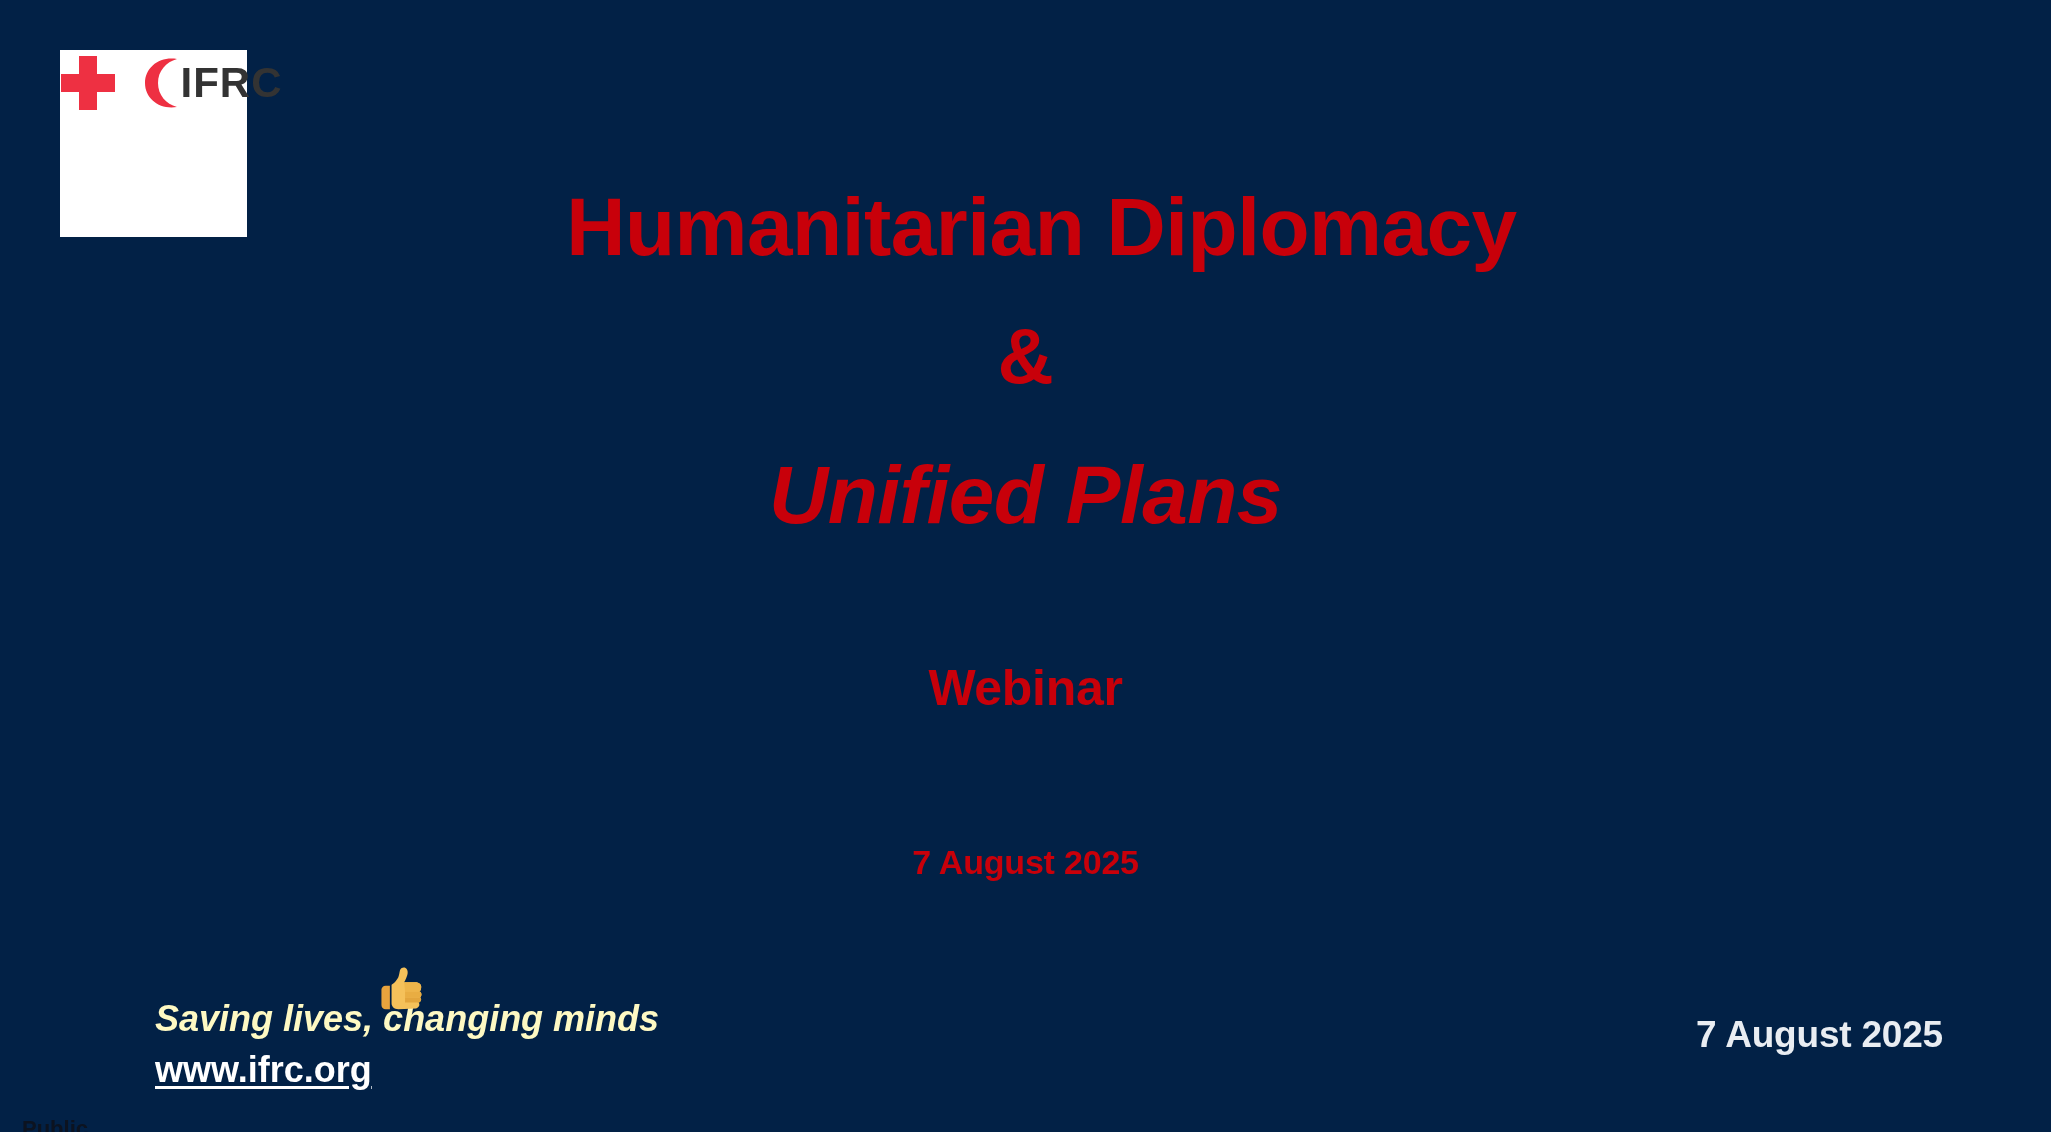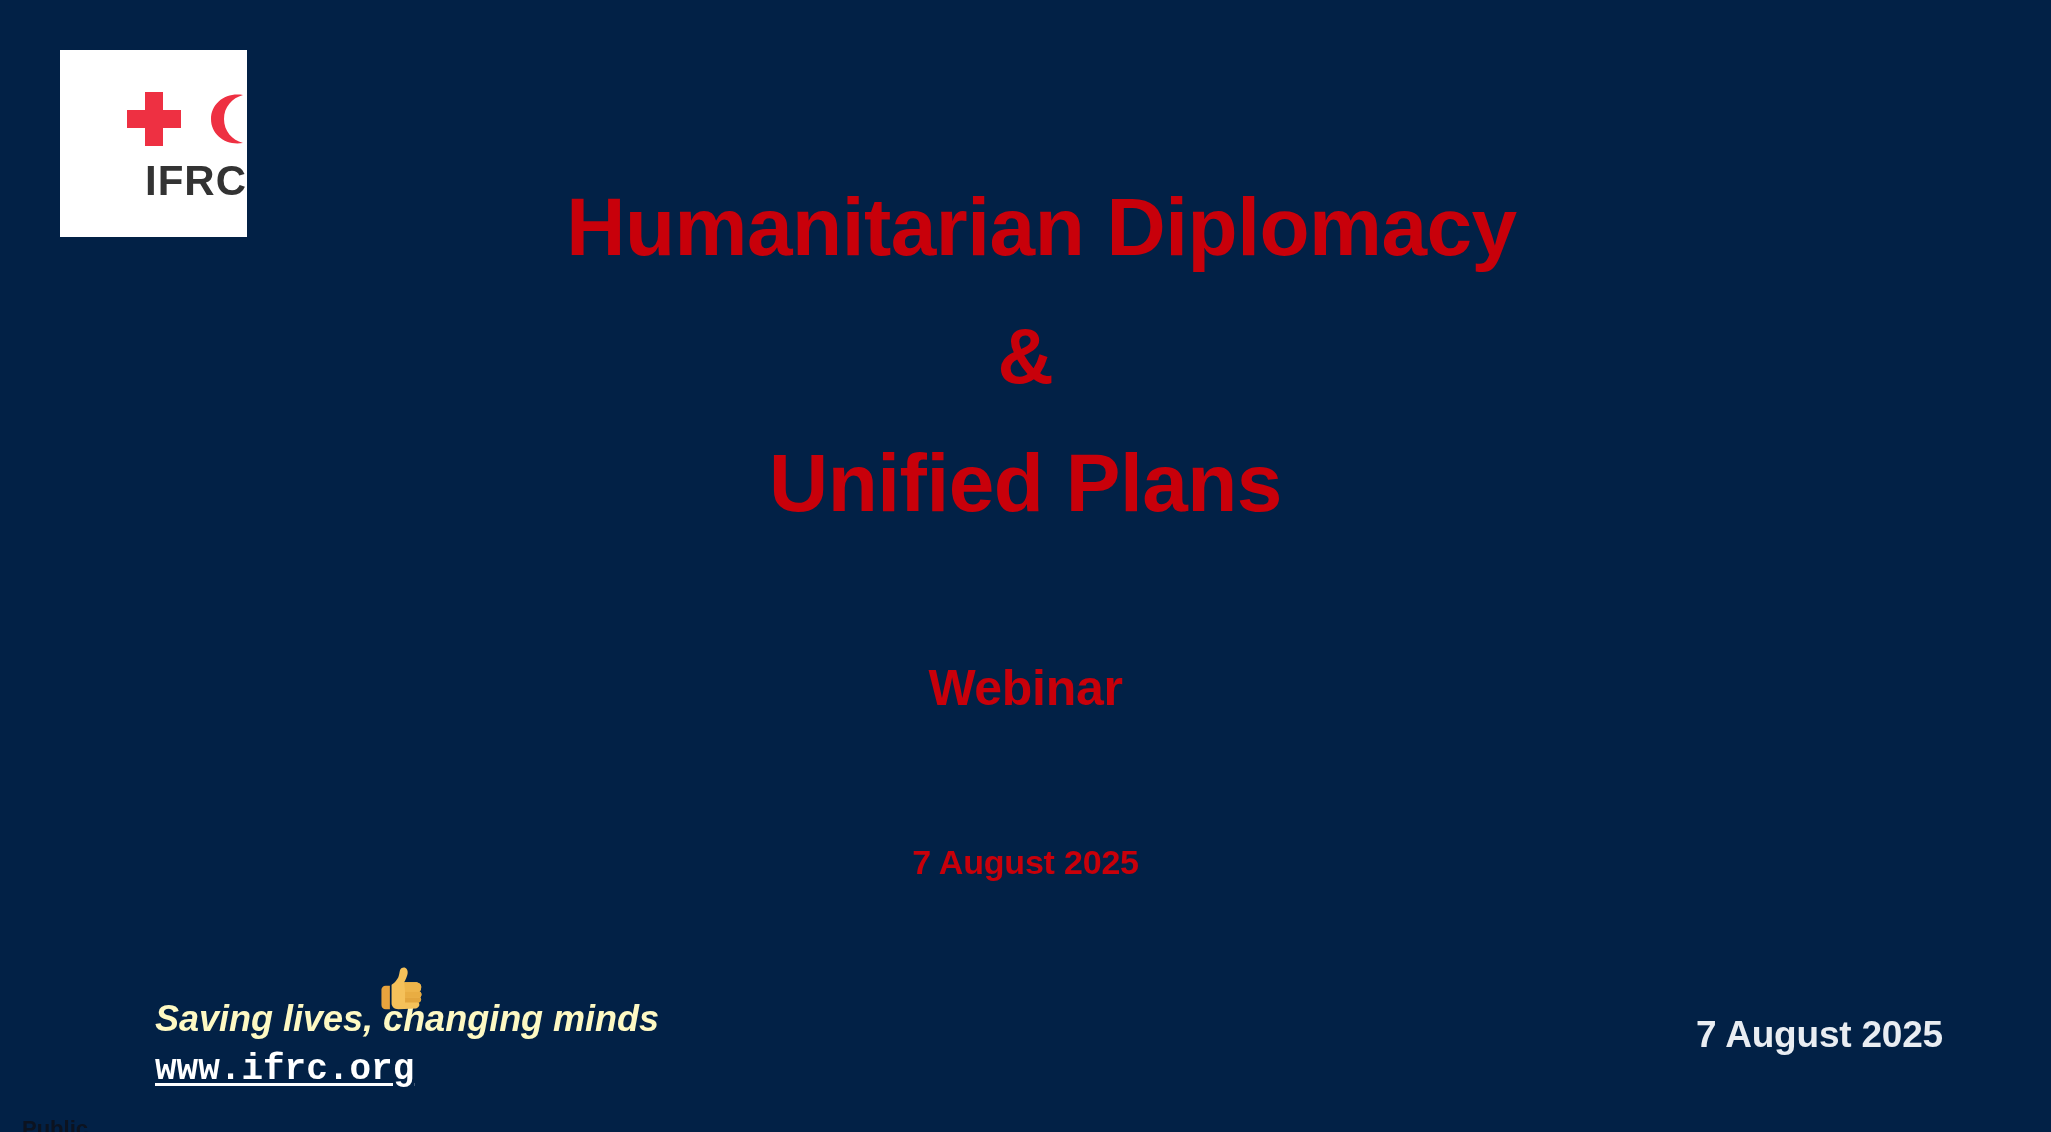"IFRC" .logo-box { align-items: flex-end -> flex-start; flex-direction: column -> row }
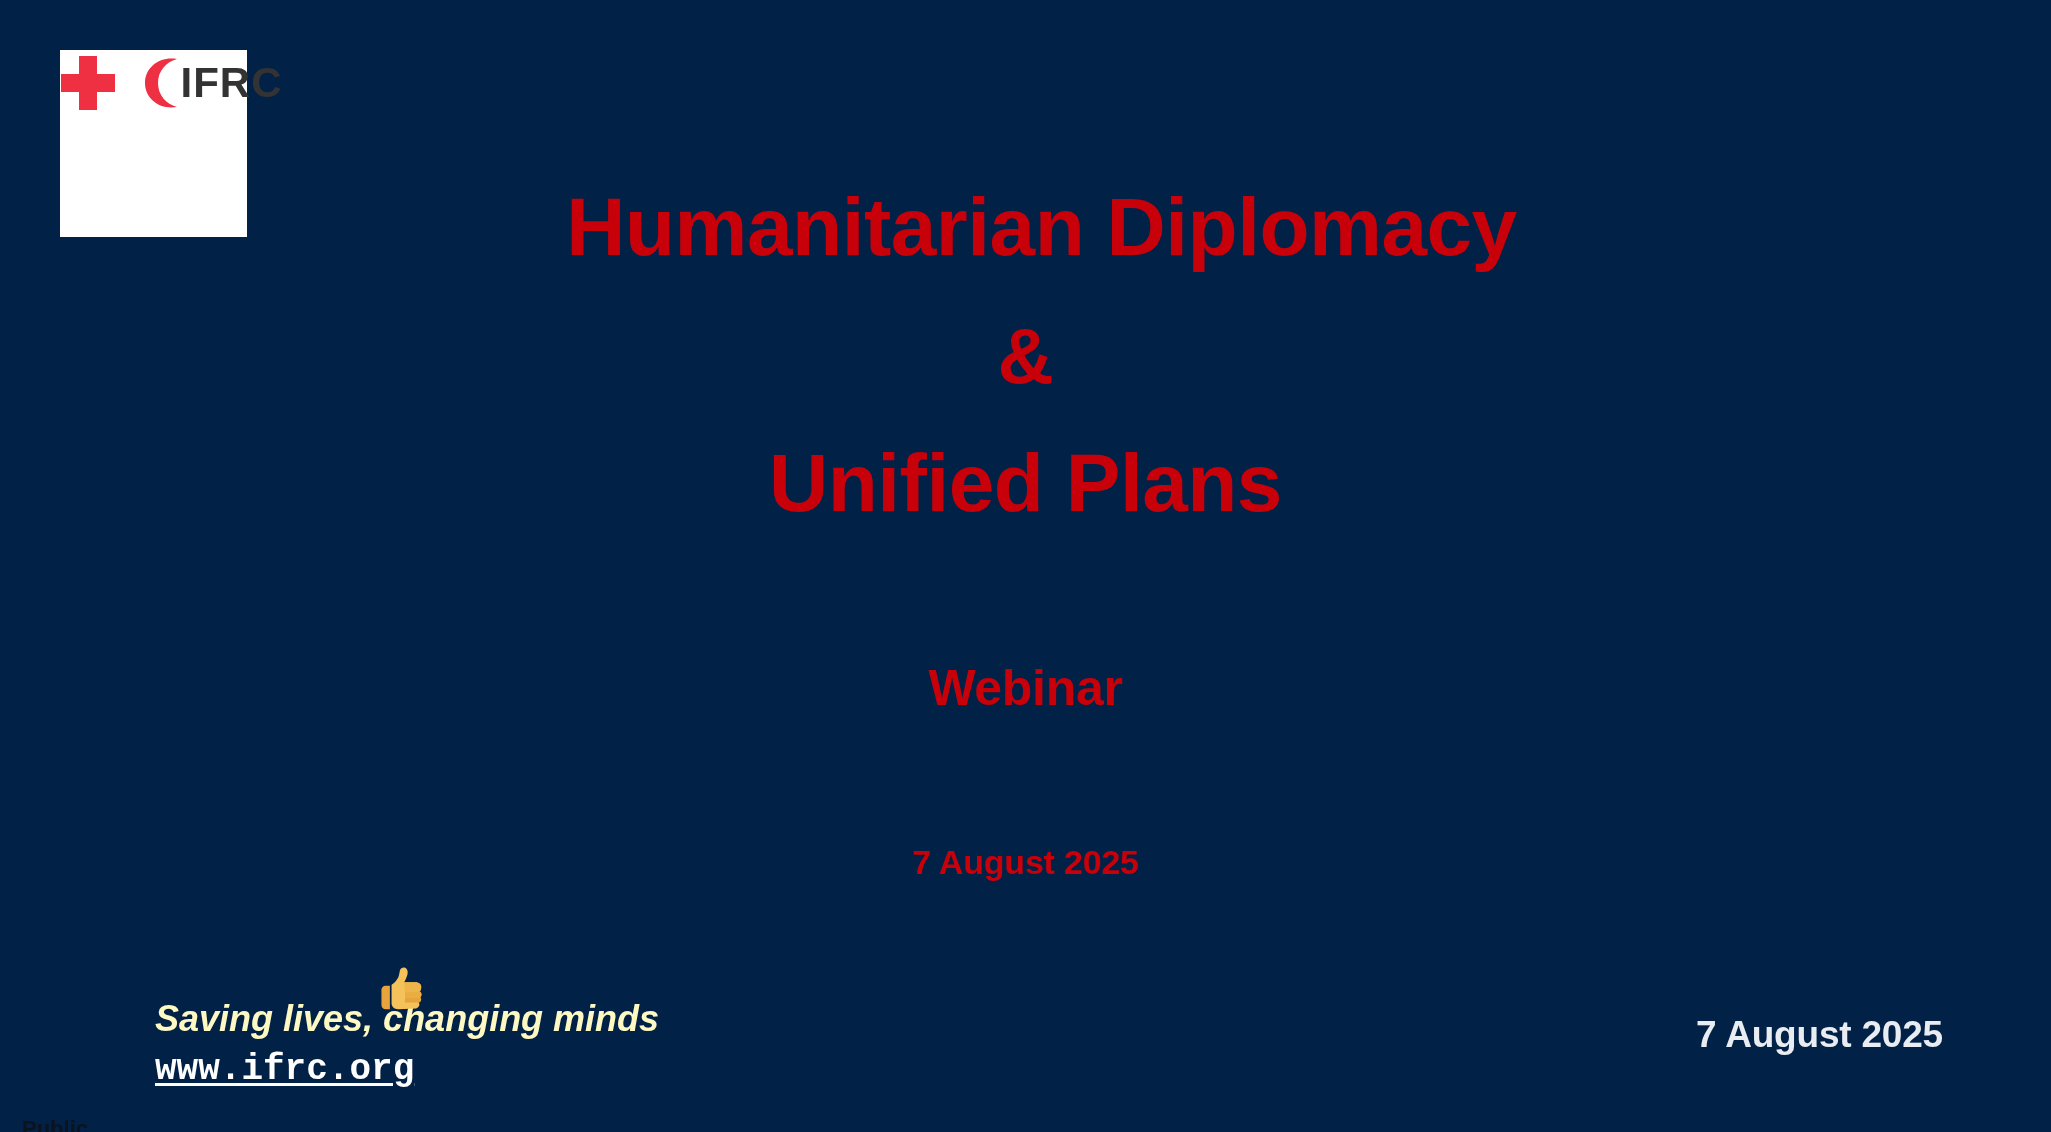"Unified Plans" .title-line.l3 { font-style: none -> italic; margin-top: 22px -> 34px }
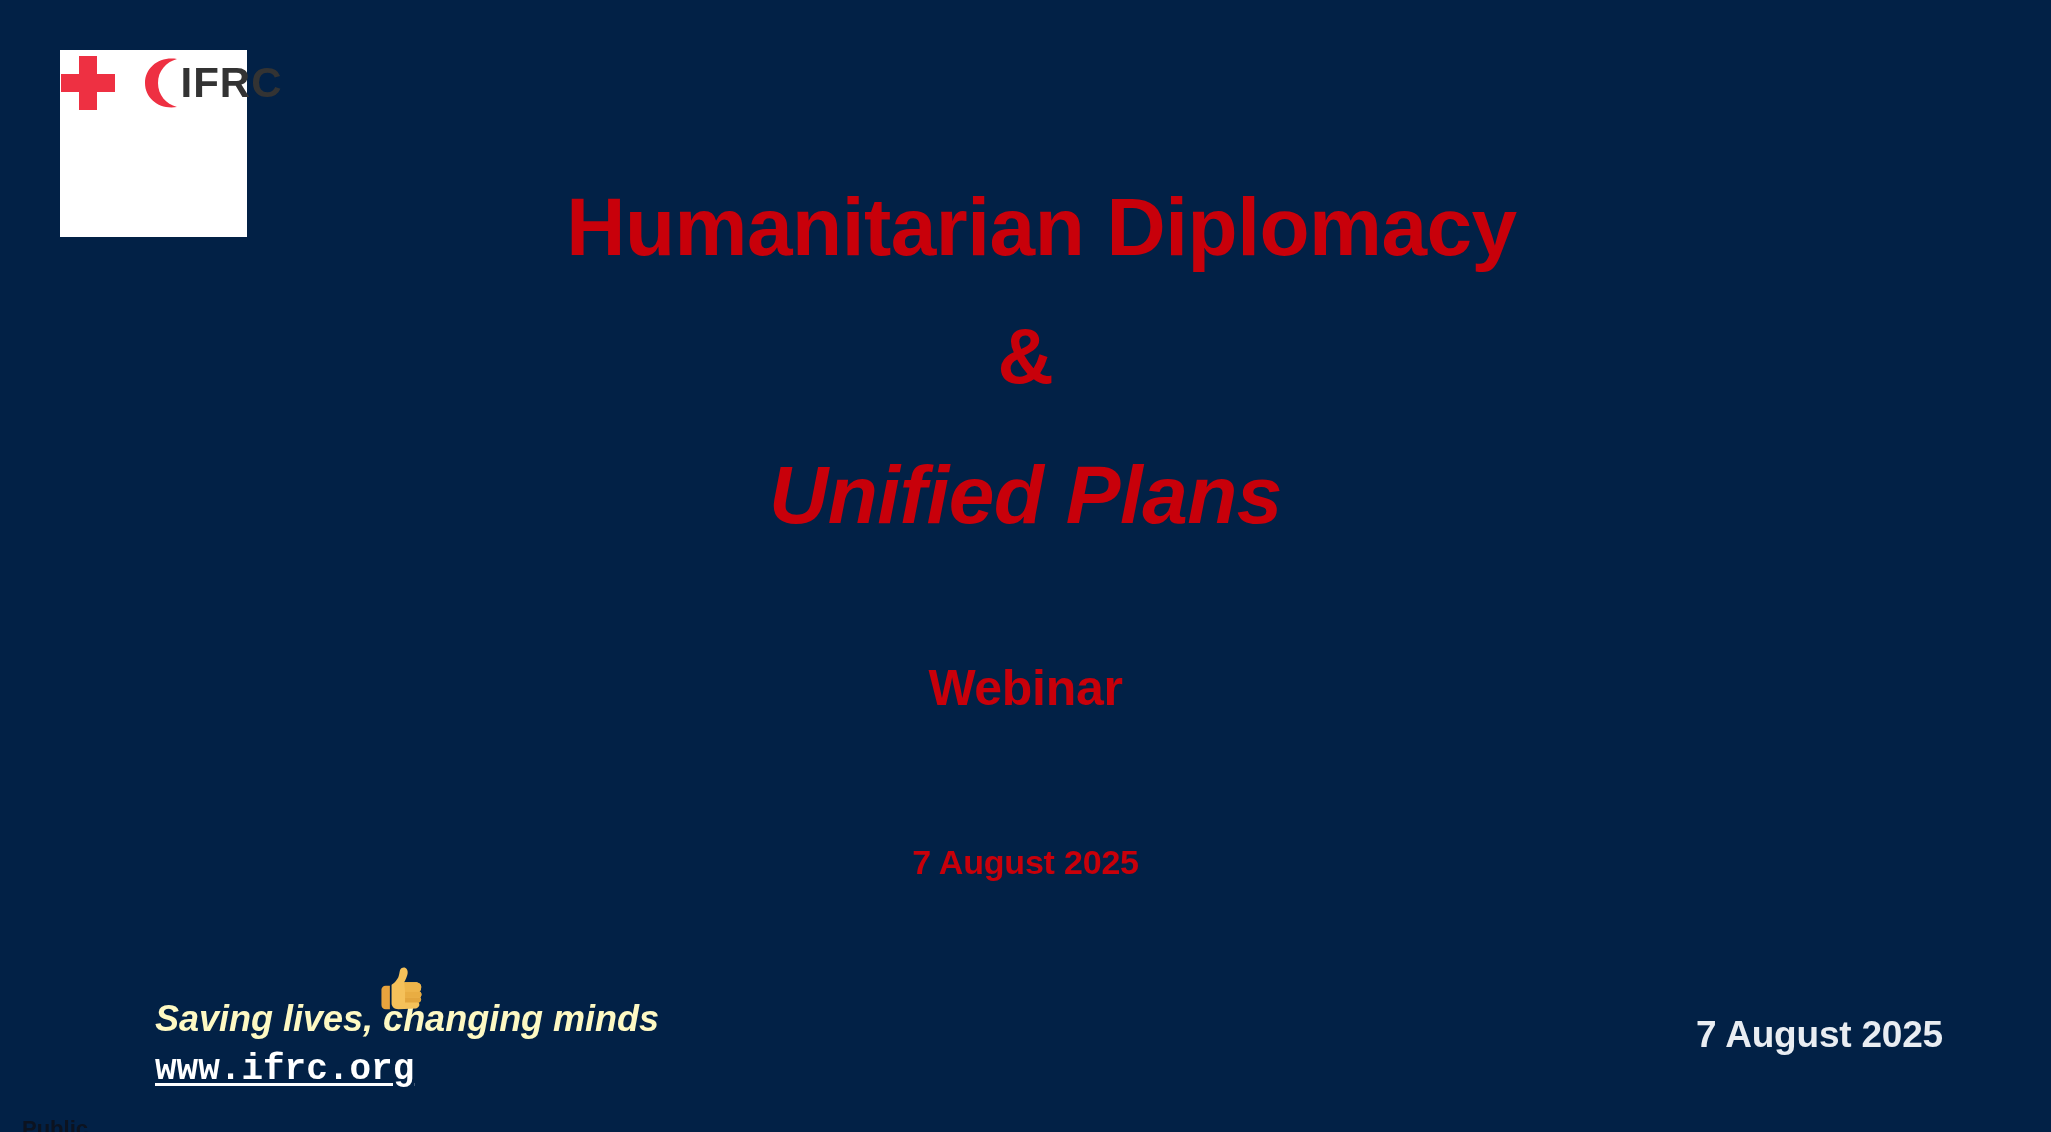"www.ifrc.org" .site-link { font-family: Liberation Mono, monospace -> Liberation Sans, sans-serif }
